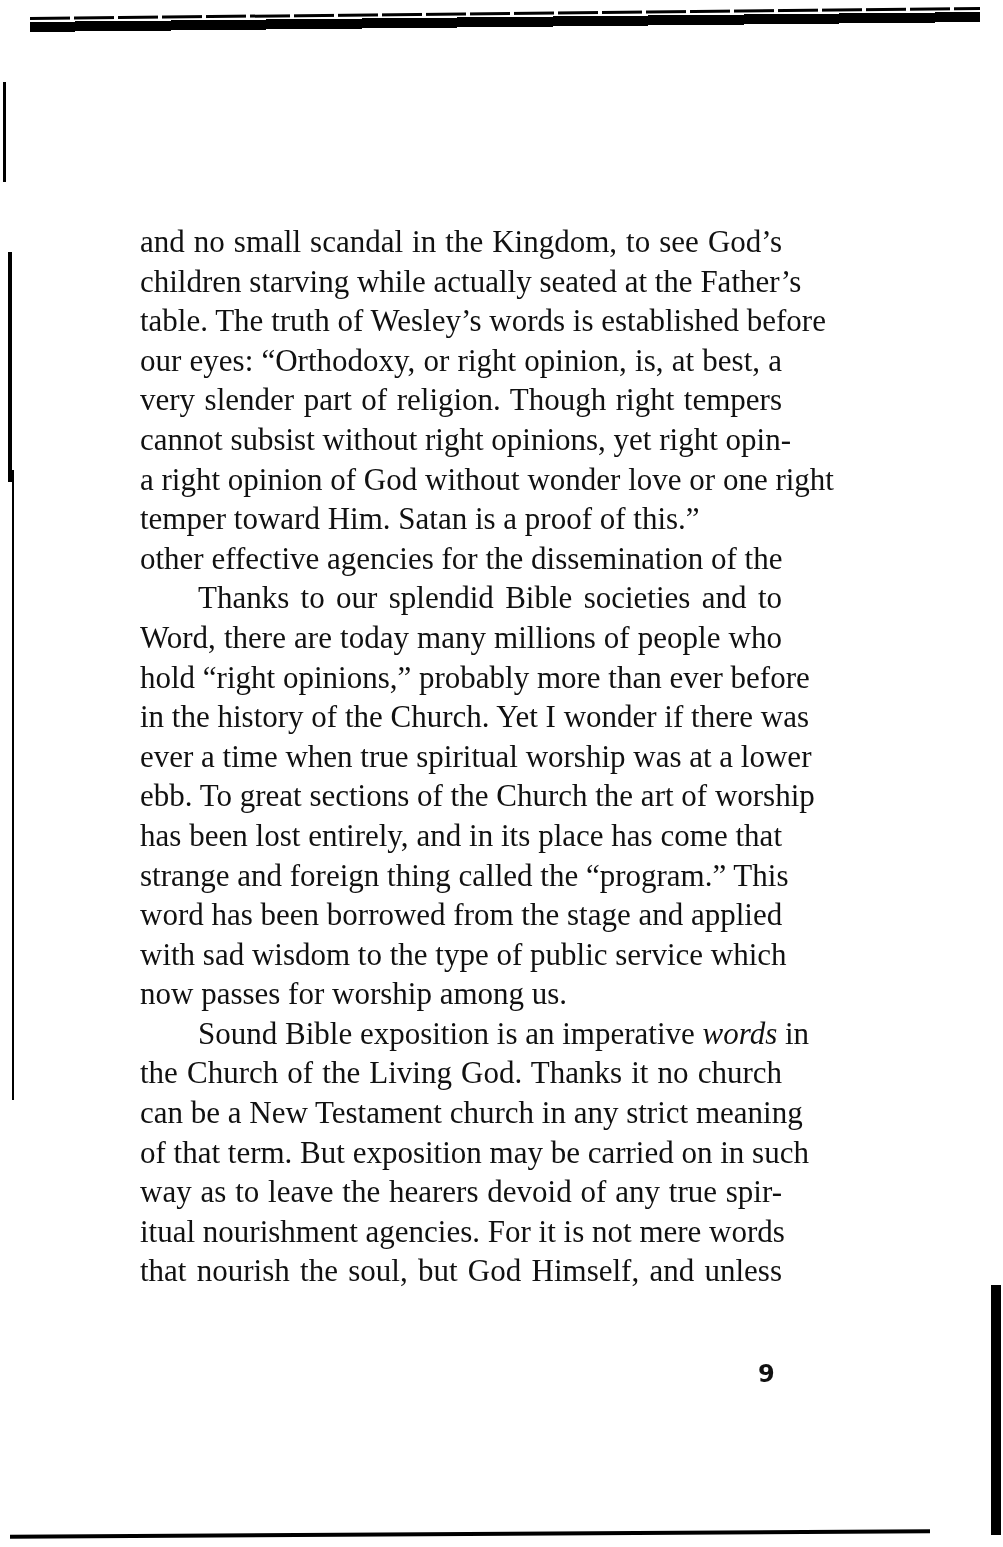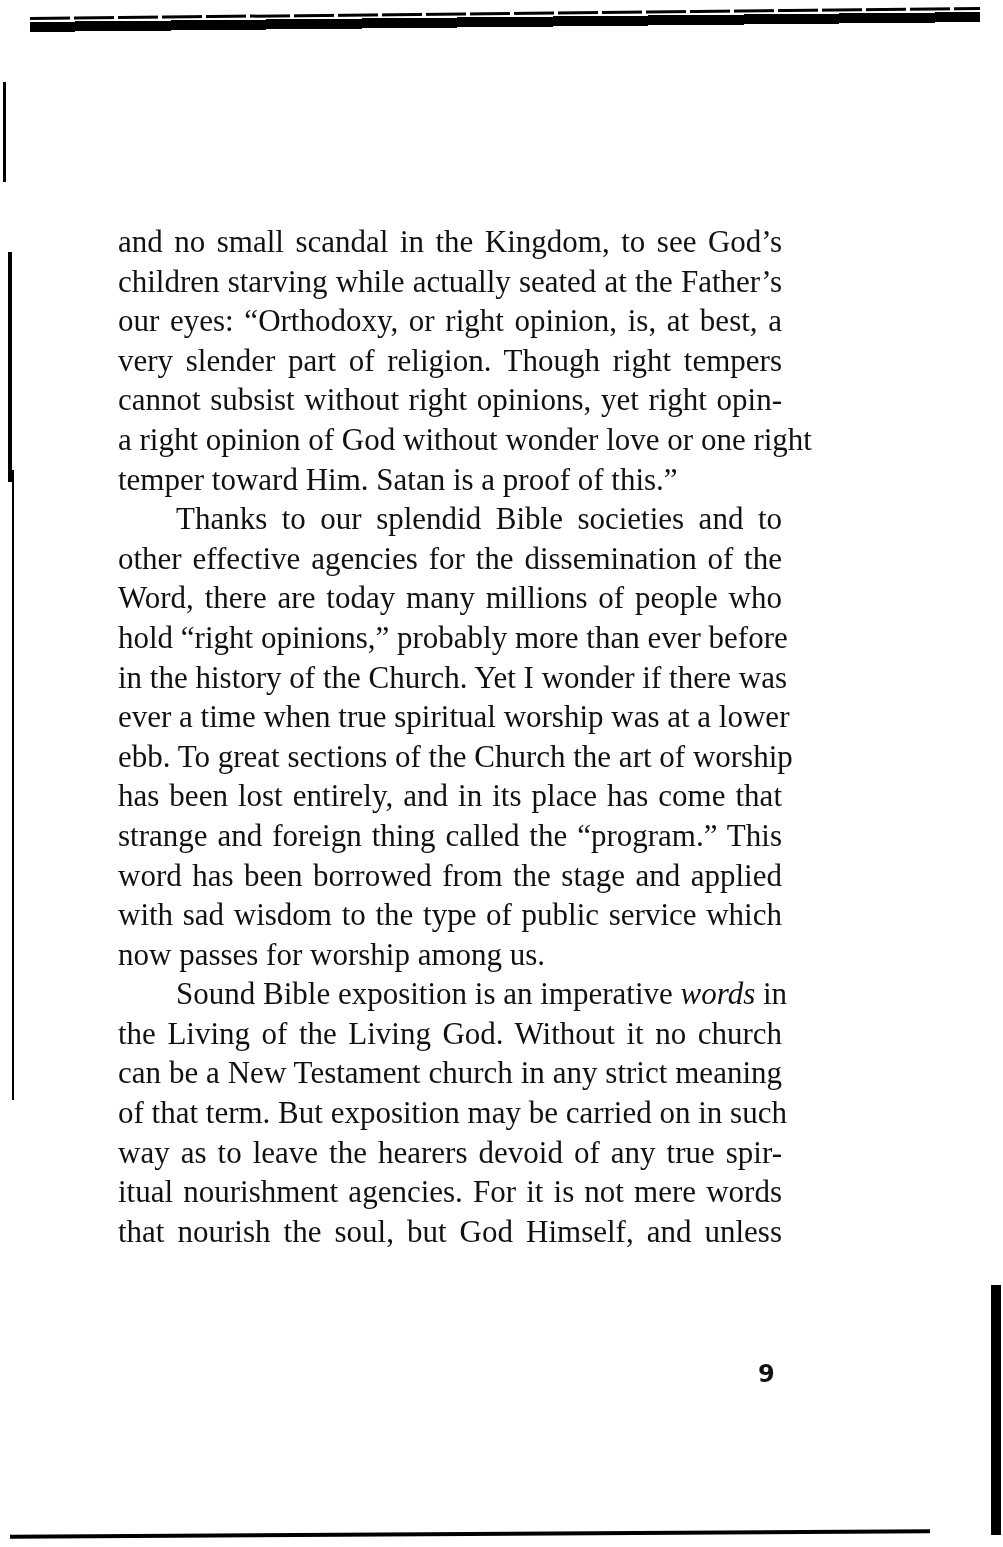"and no small scandal in" .line { margin-left: none -> 22px }
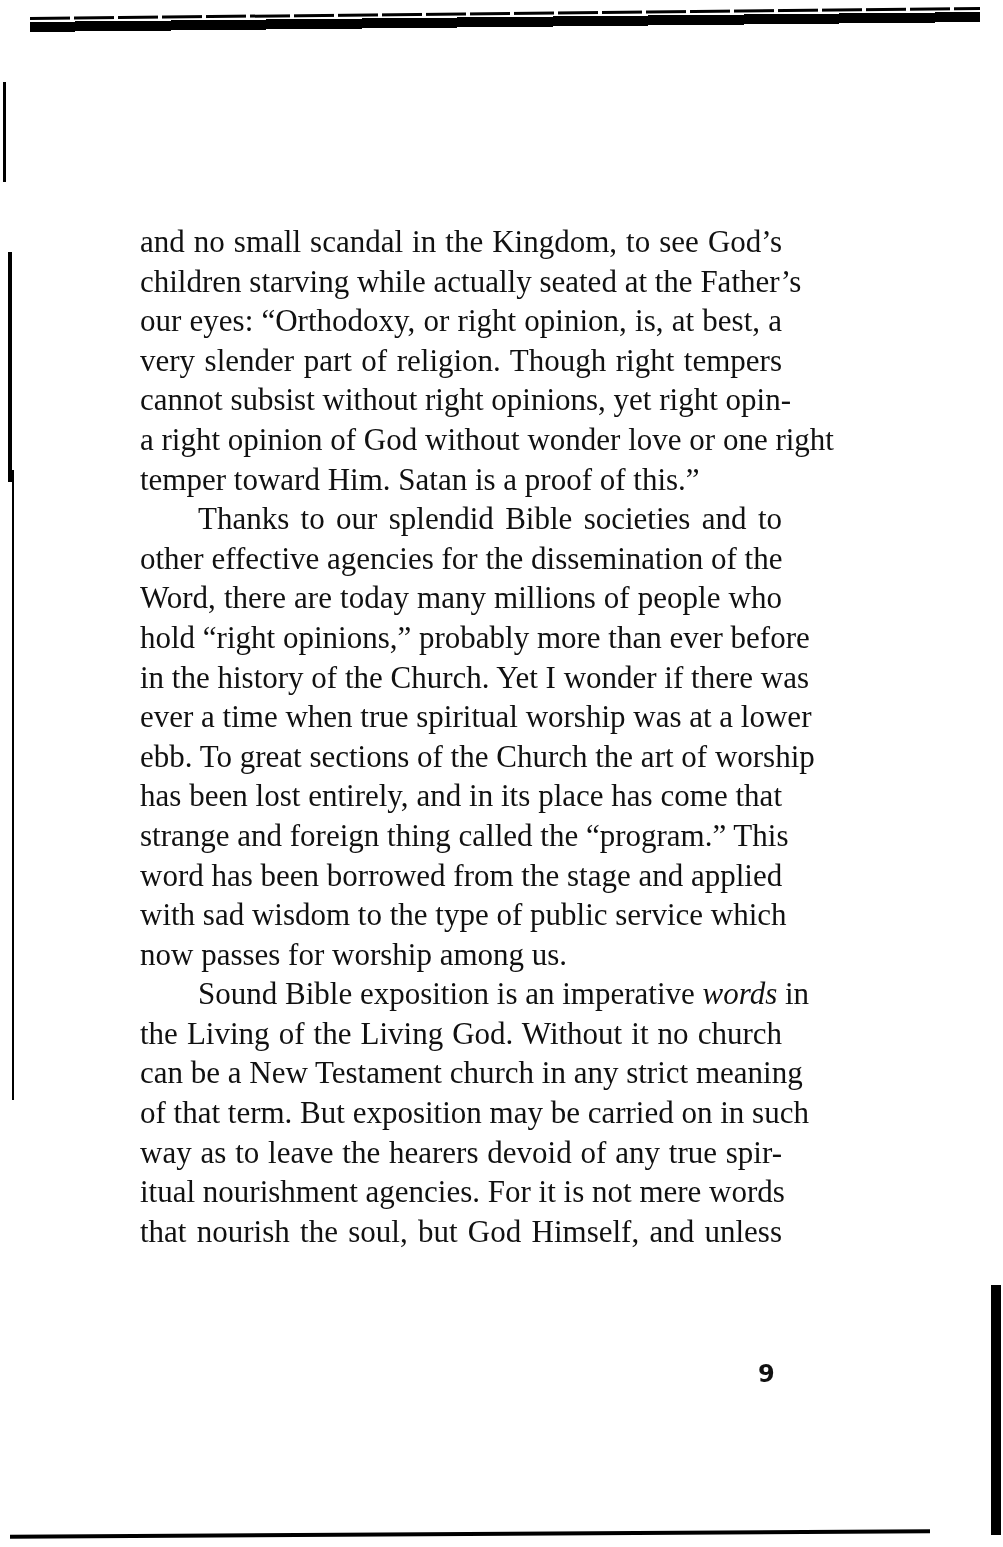"table. The truth of Wesley’s" span.line { html: none -> <span>table. The truth of Wesley’s words is established before</span> }
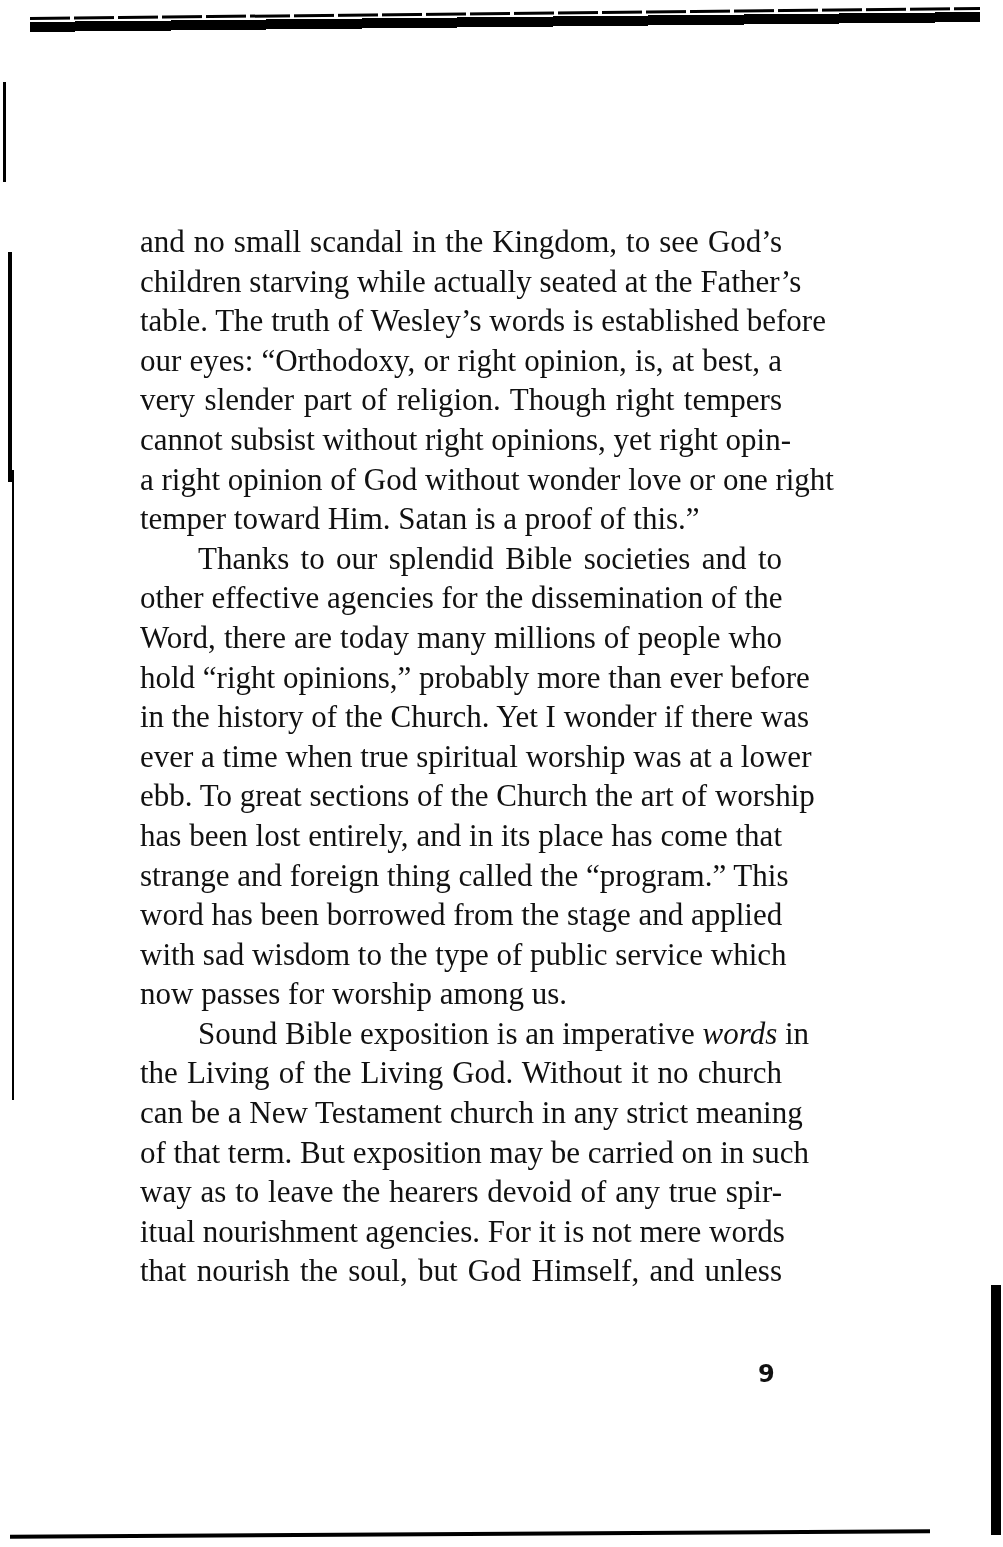"Thanks to our splendid Bible" span.line { order: before "other effective agencies for the" -> after "other effective agencies for the" }
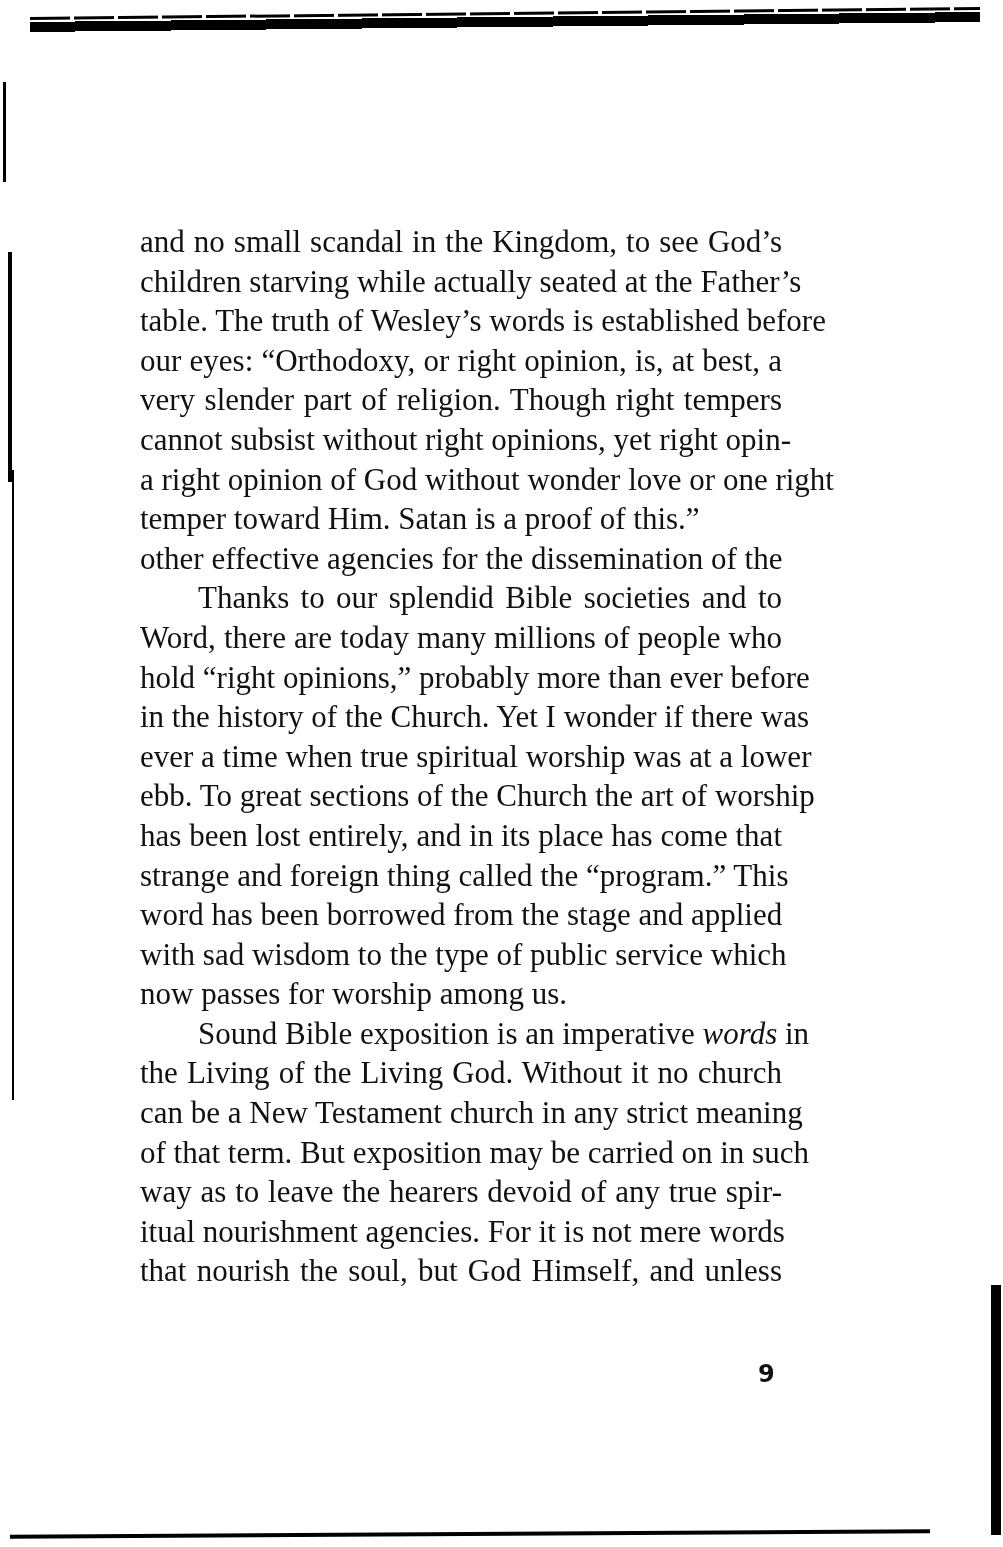"the Living of the Living" span.line { text: Living of the Living God. Without -> Church of the Living God. Thanks }
